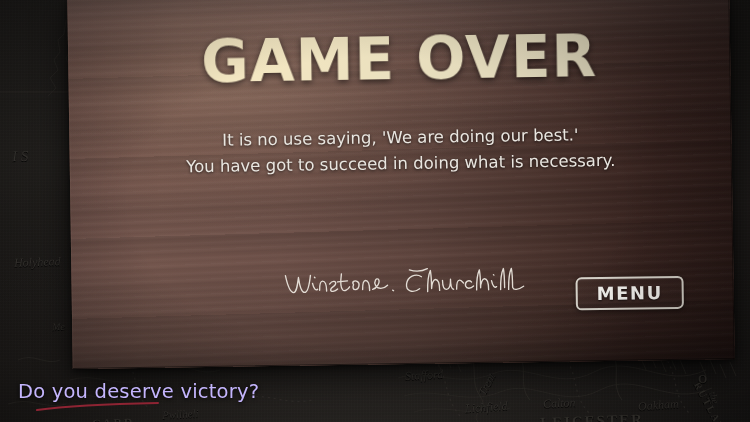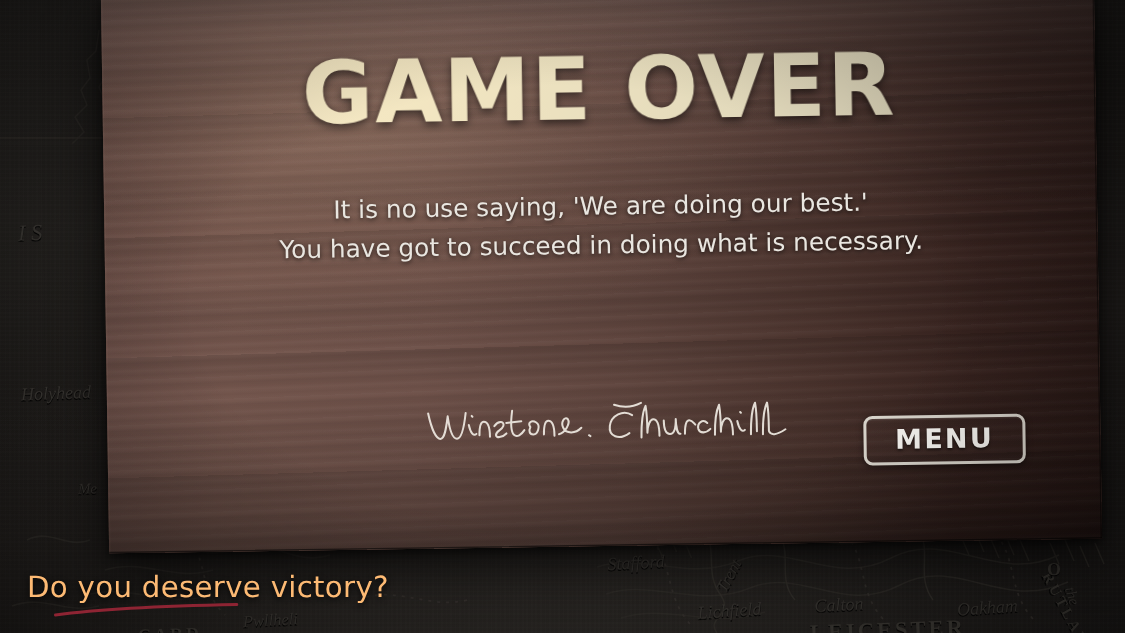"Do you deserve victory?" .footer-q { color: #fdba74 -> #c4b5fd }
